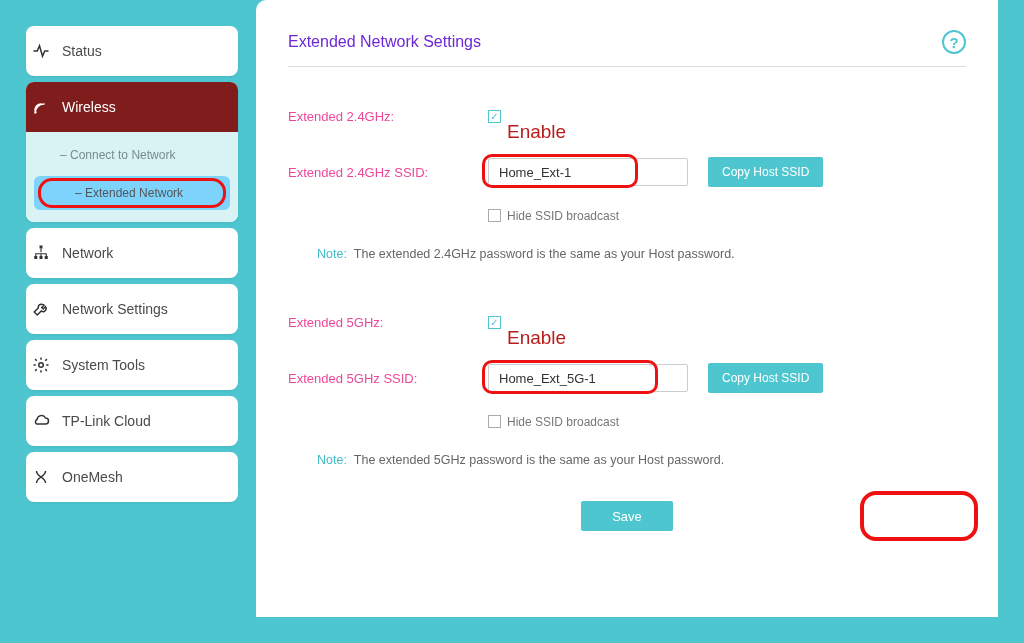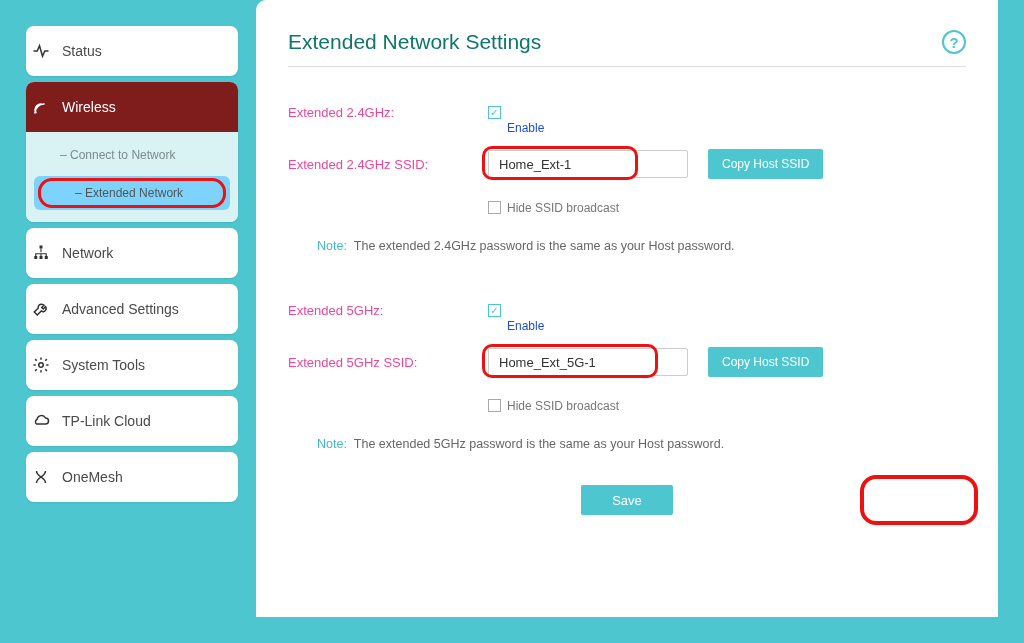"Extended Network Settings" .page-title { color: #0f766e -> #6d28d9; font-size: 21px -> 16px }
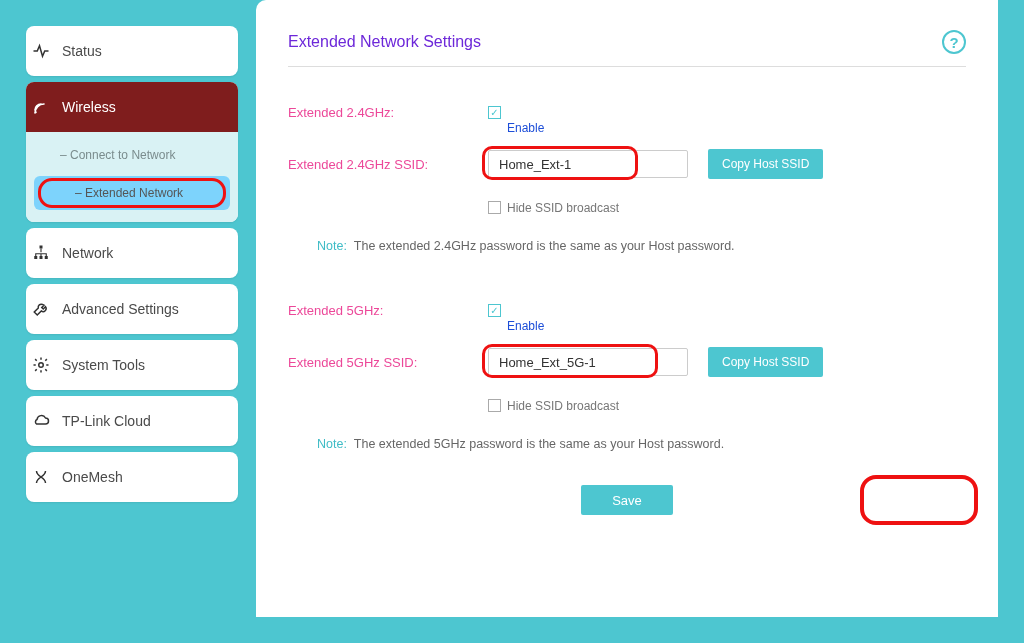"Enable" .enable-label { color: #1d4ed8 -> #b91c1c; font-size: 12px -> 19px }
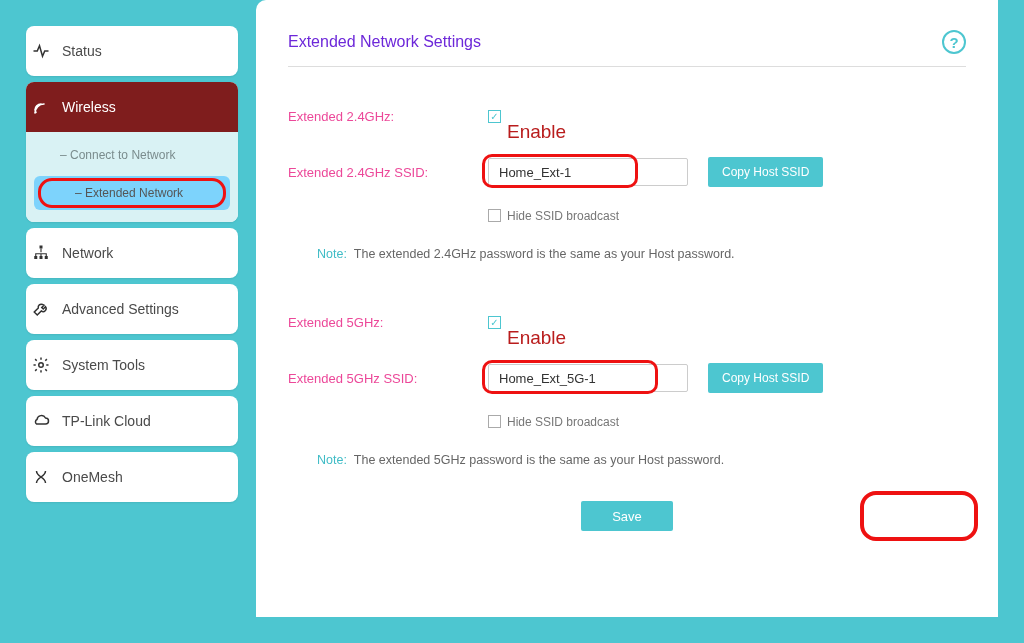"Advanced Settings" span.side-label { text: Advanced -> Network }
